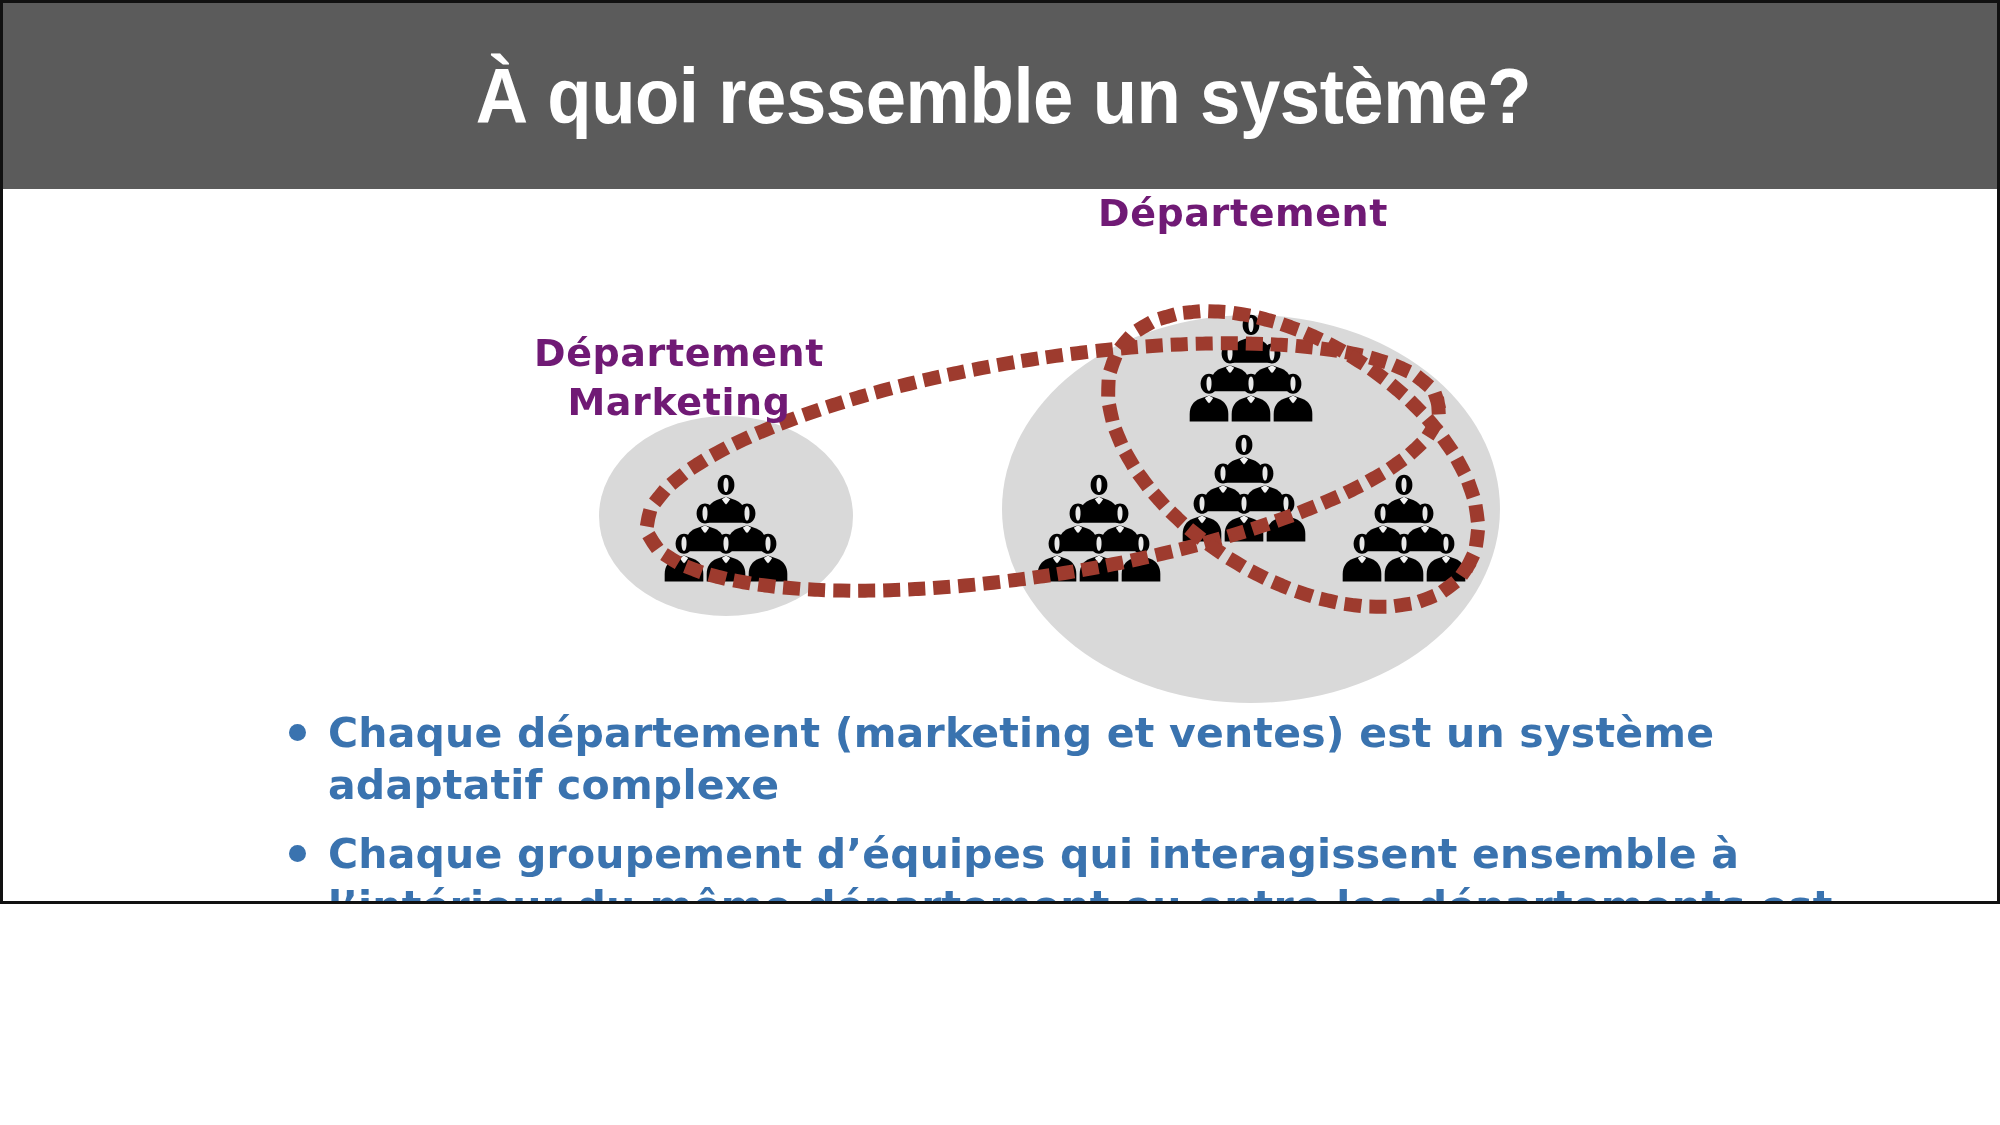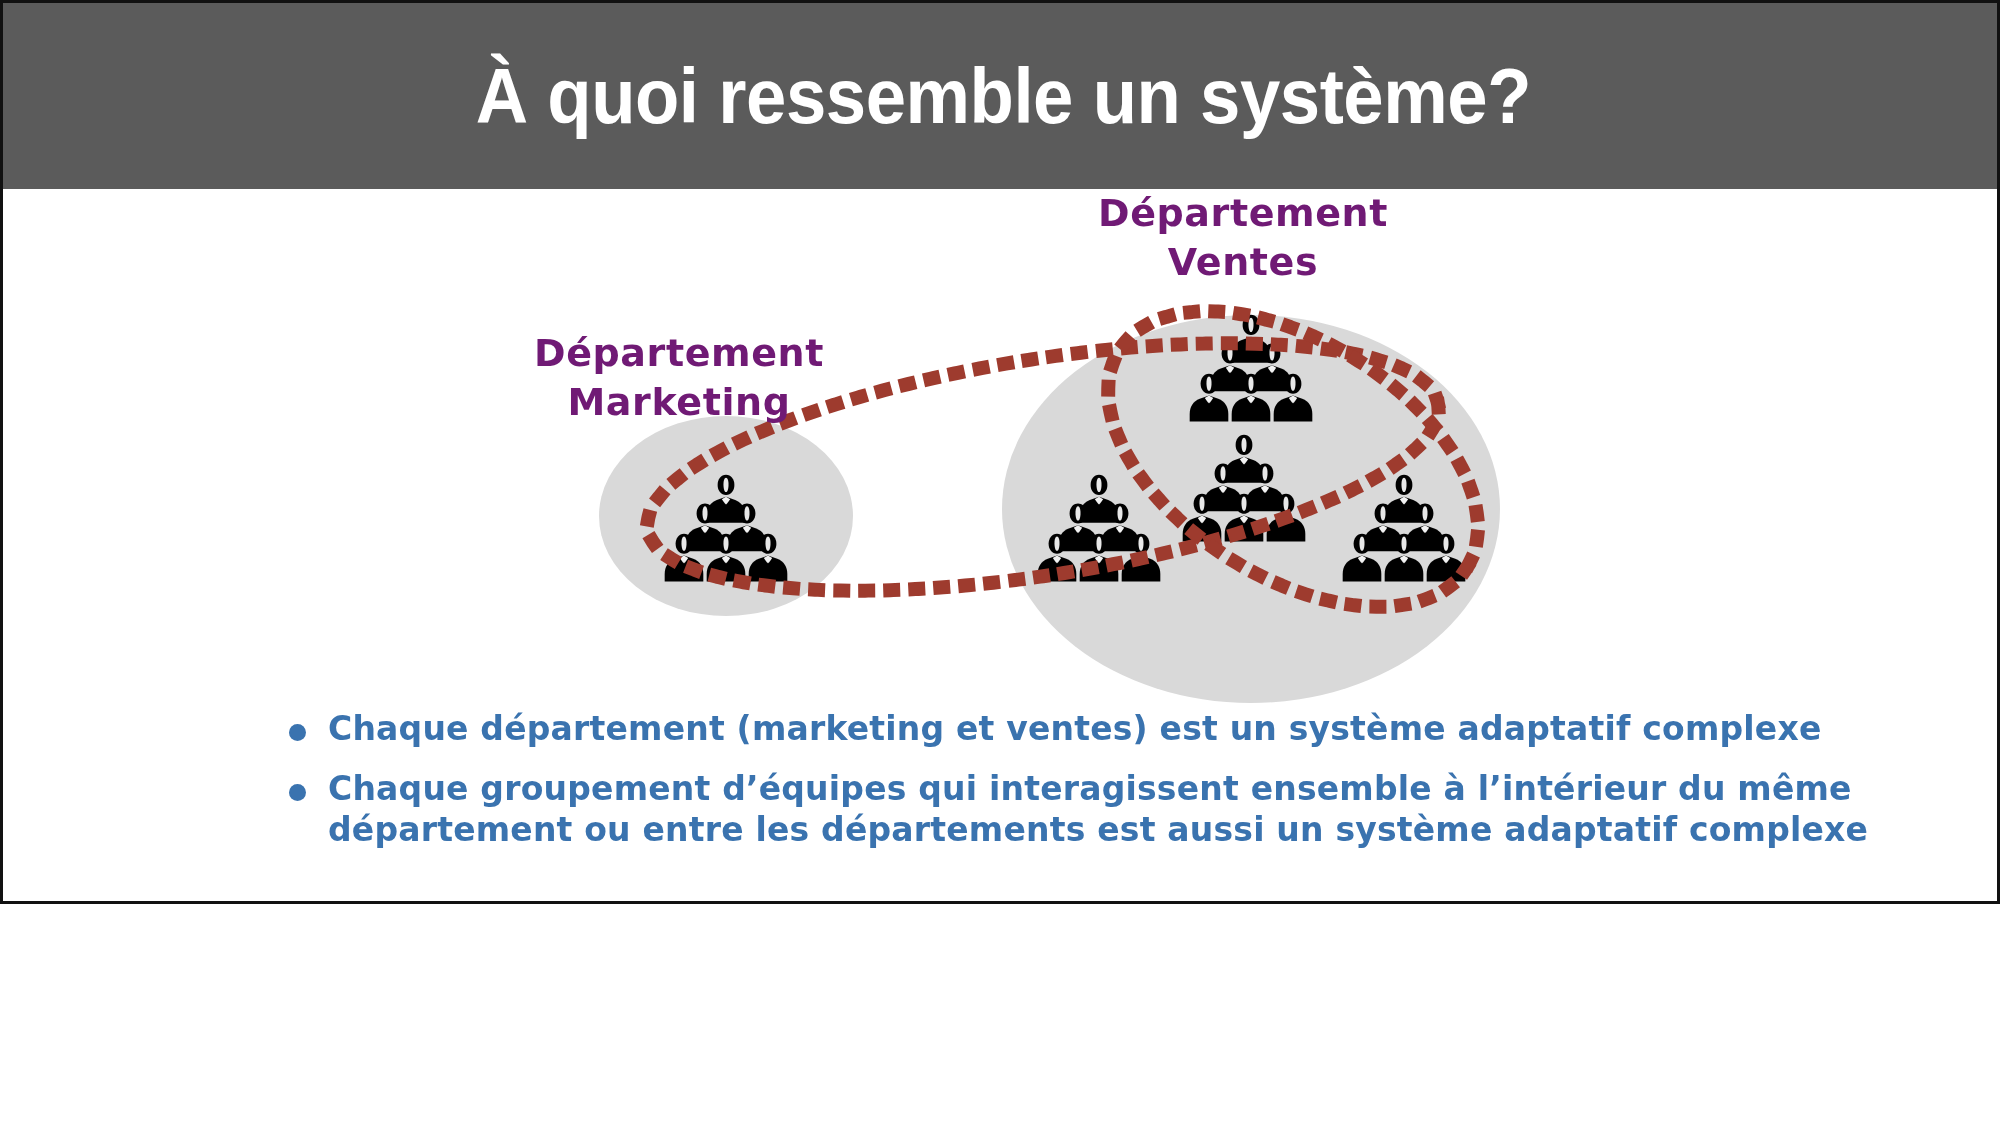"Ventes" div { html: <div>Ventes</div> -> none }
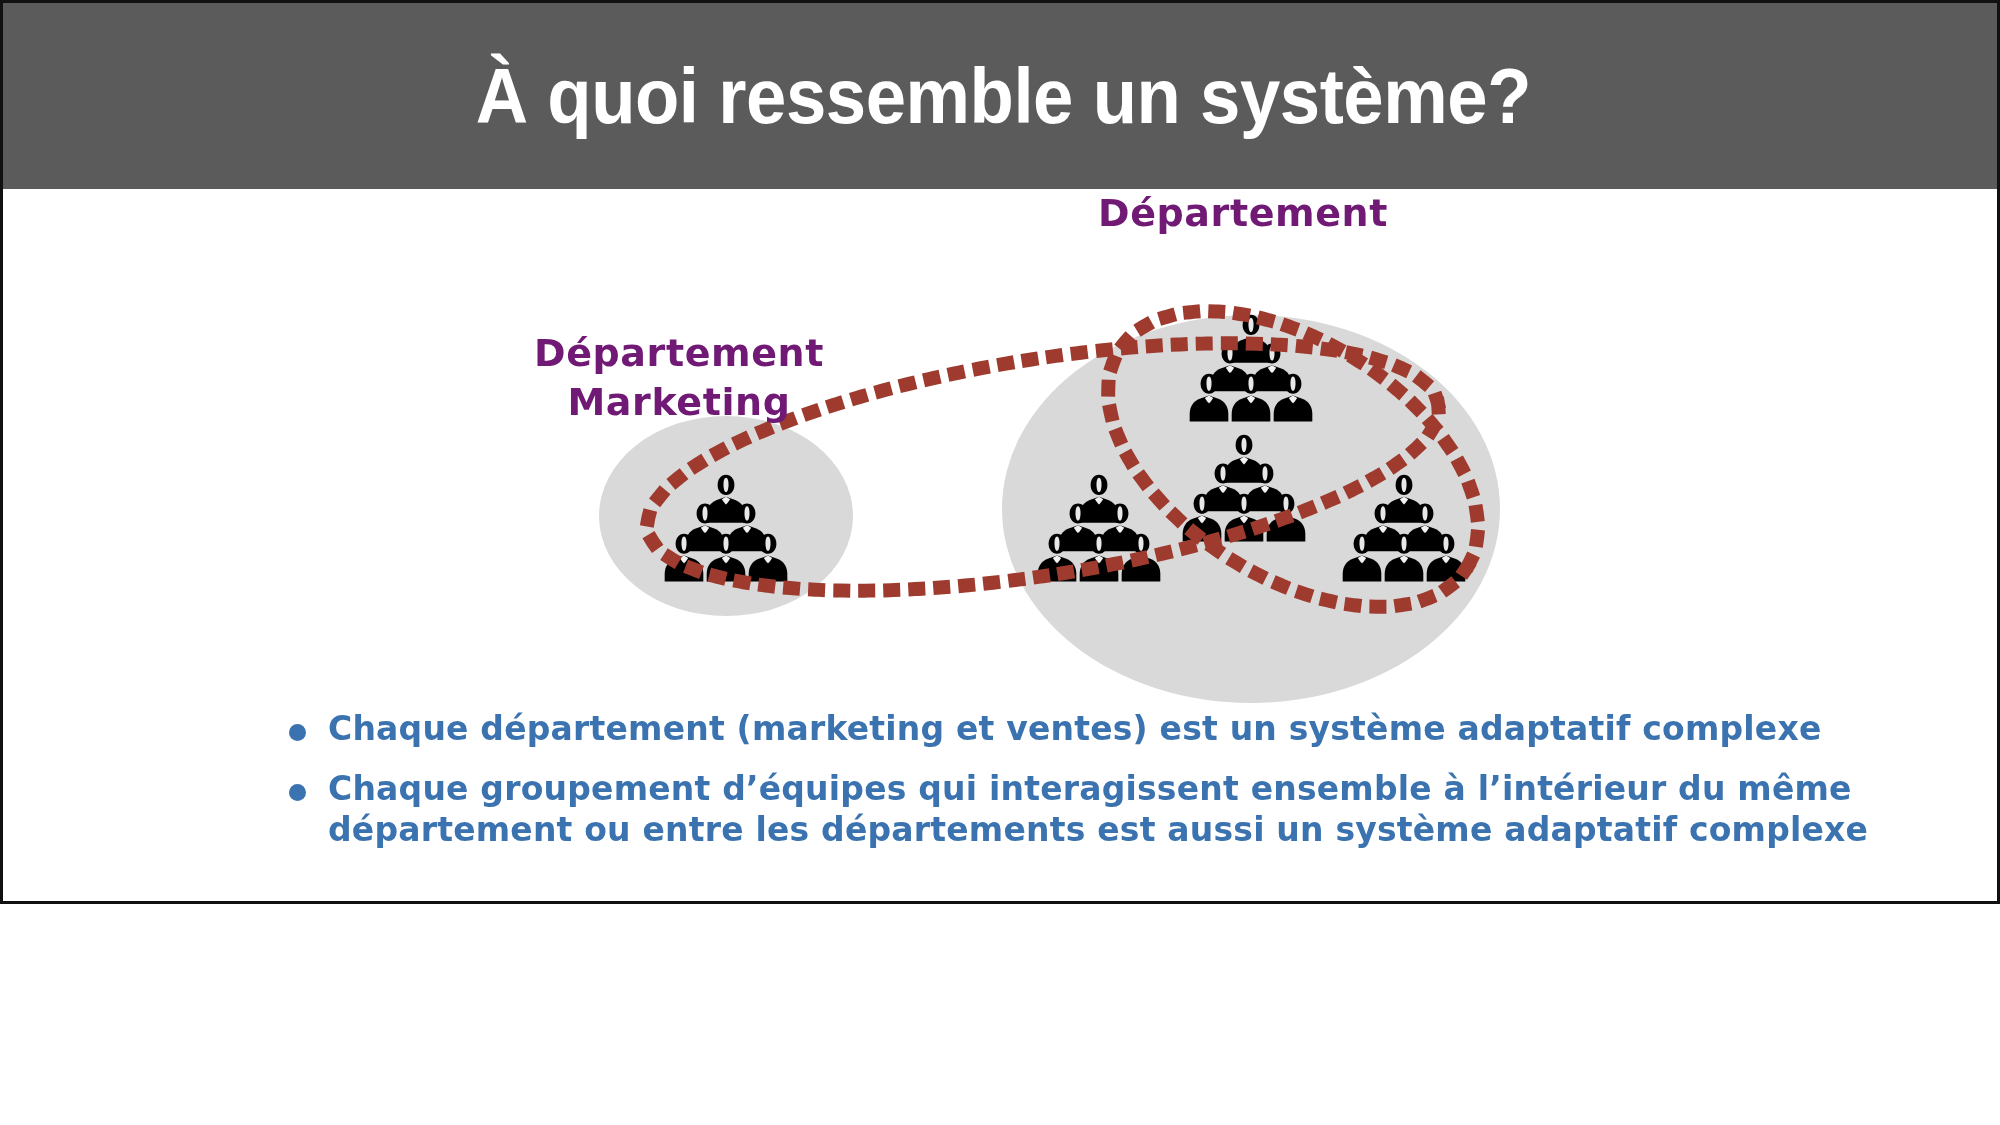"Chaque département (marketing et ventes)" .bullet-text { font-size: 33px -> 41px }
